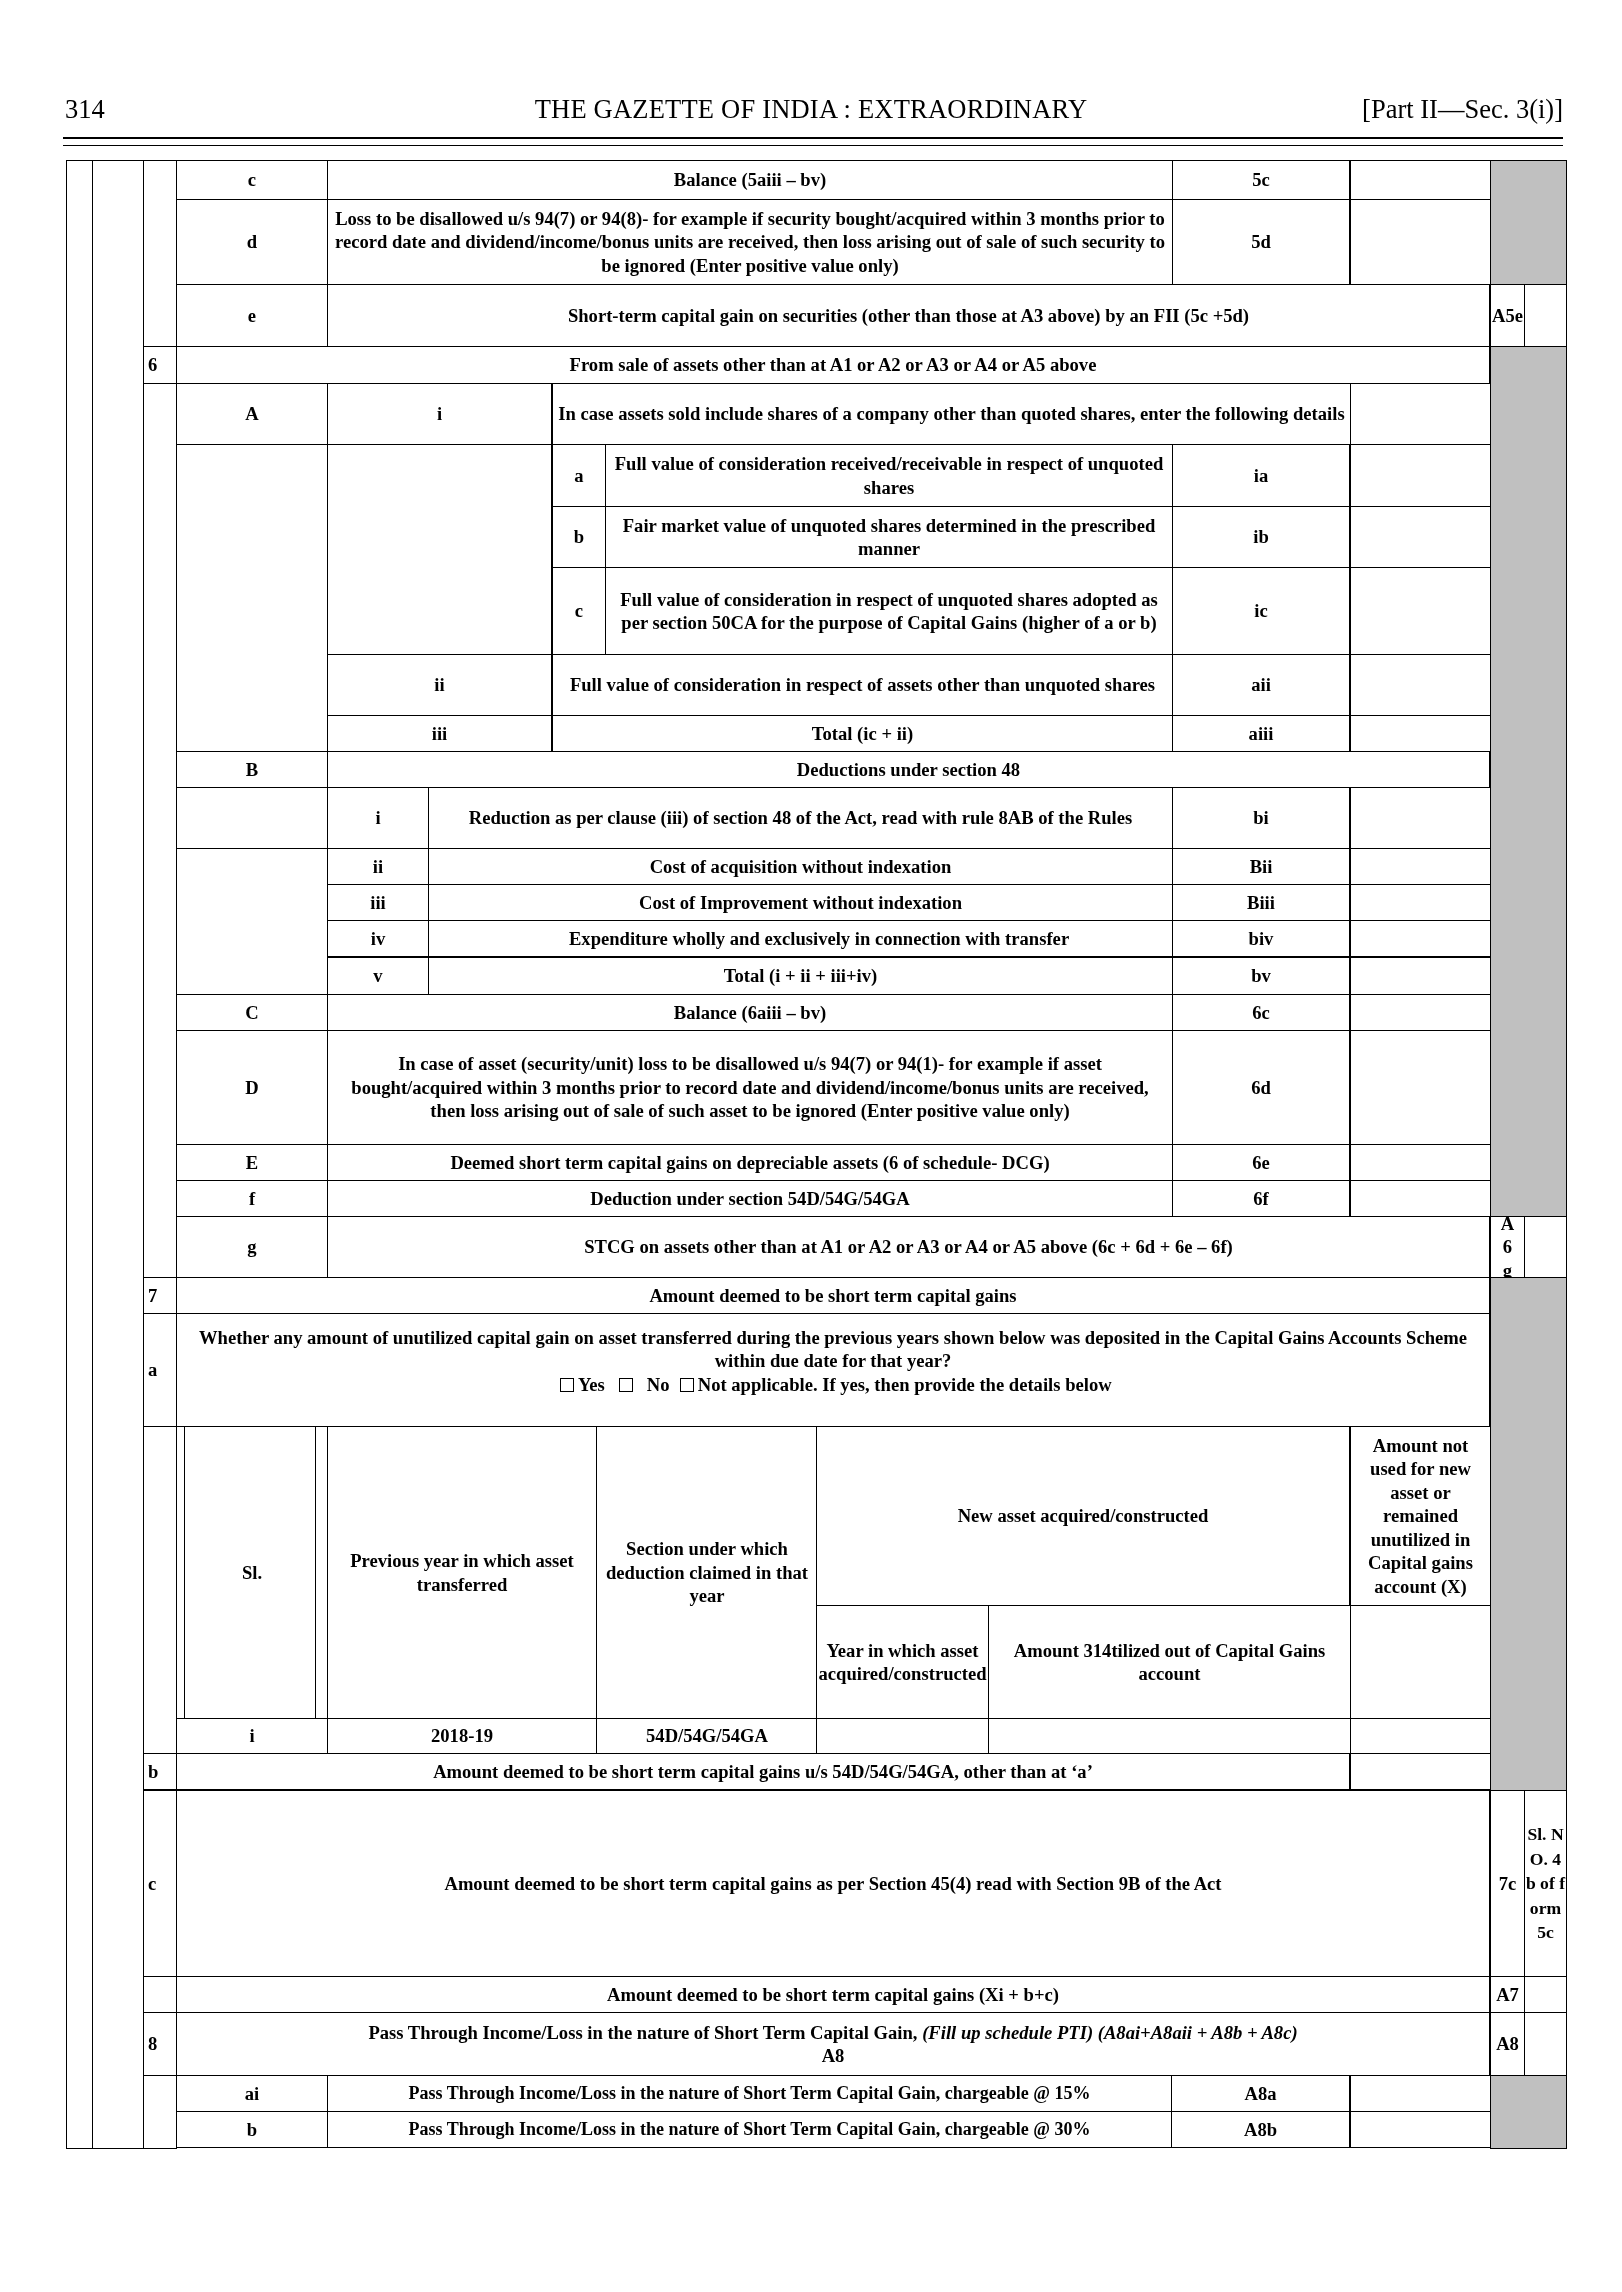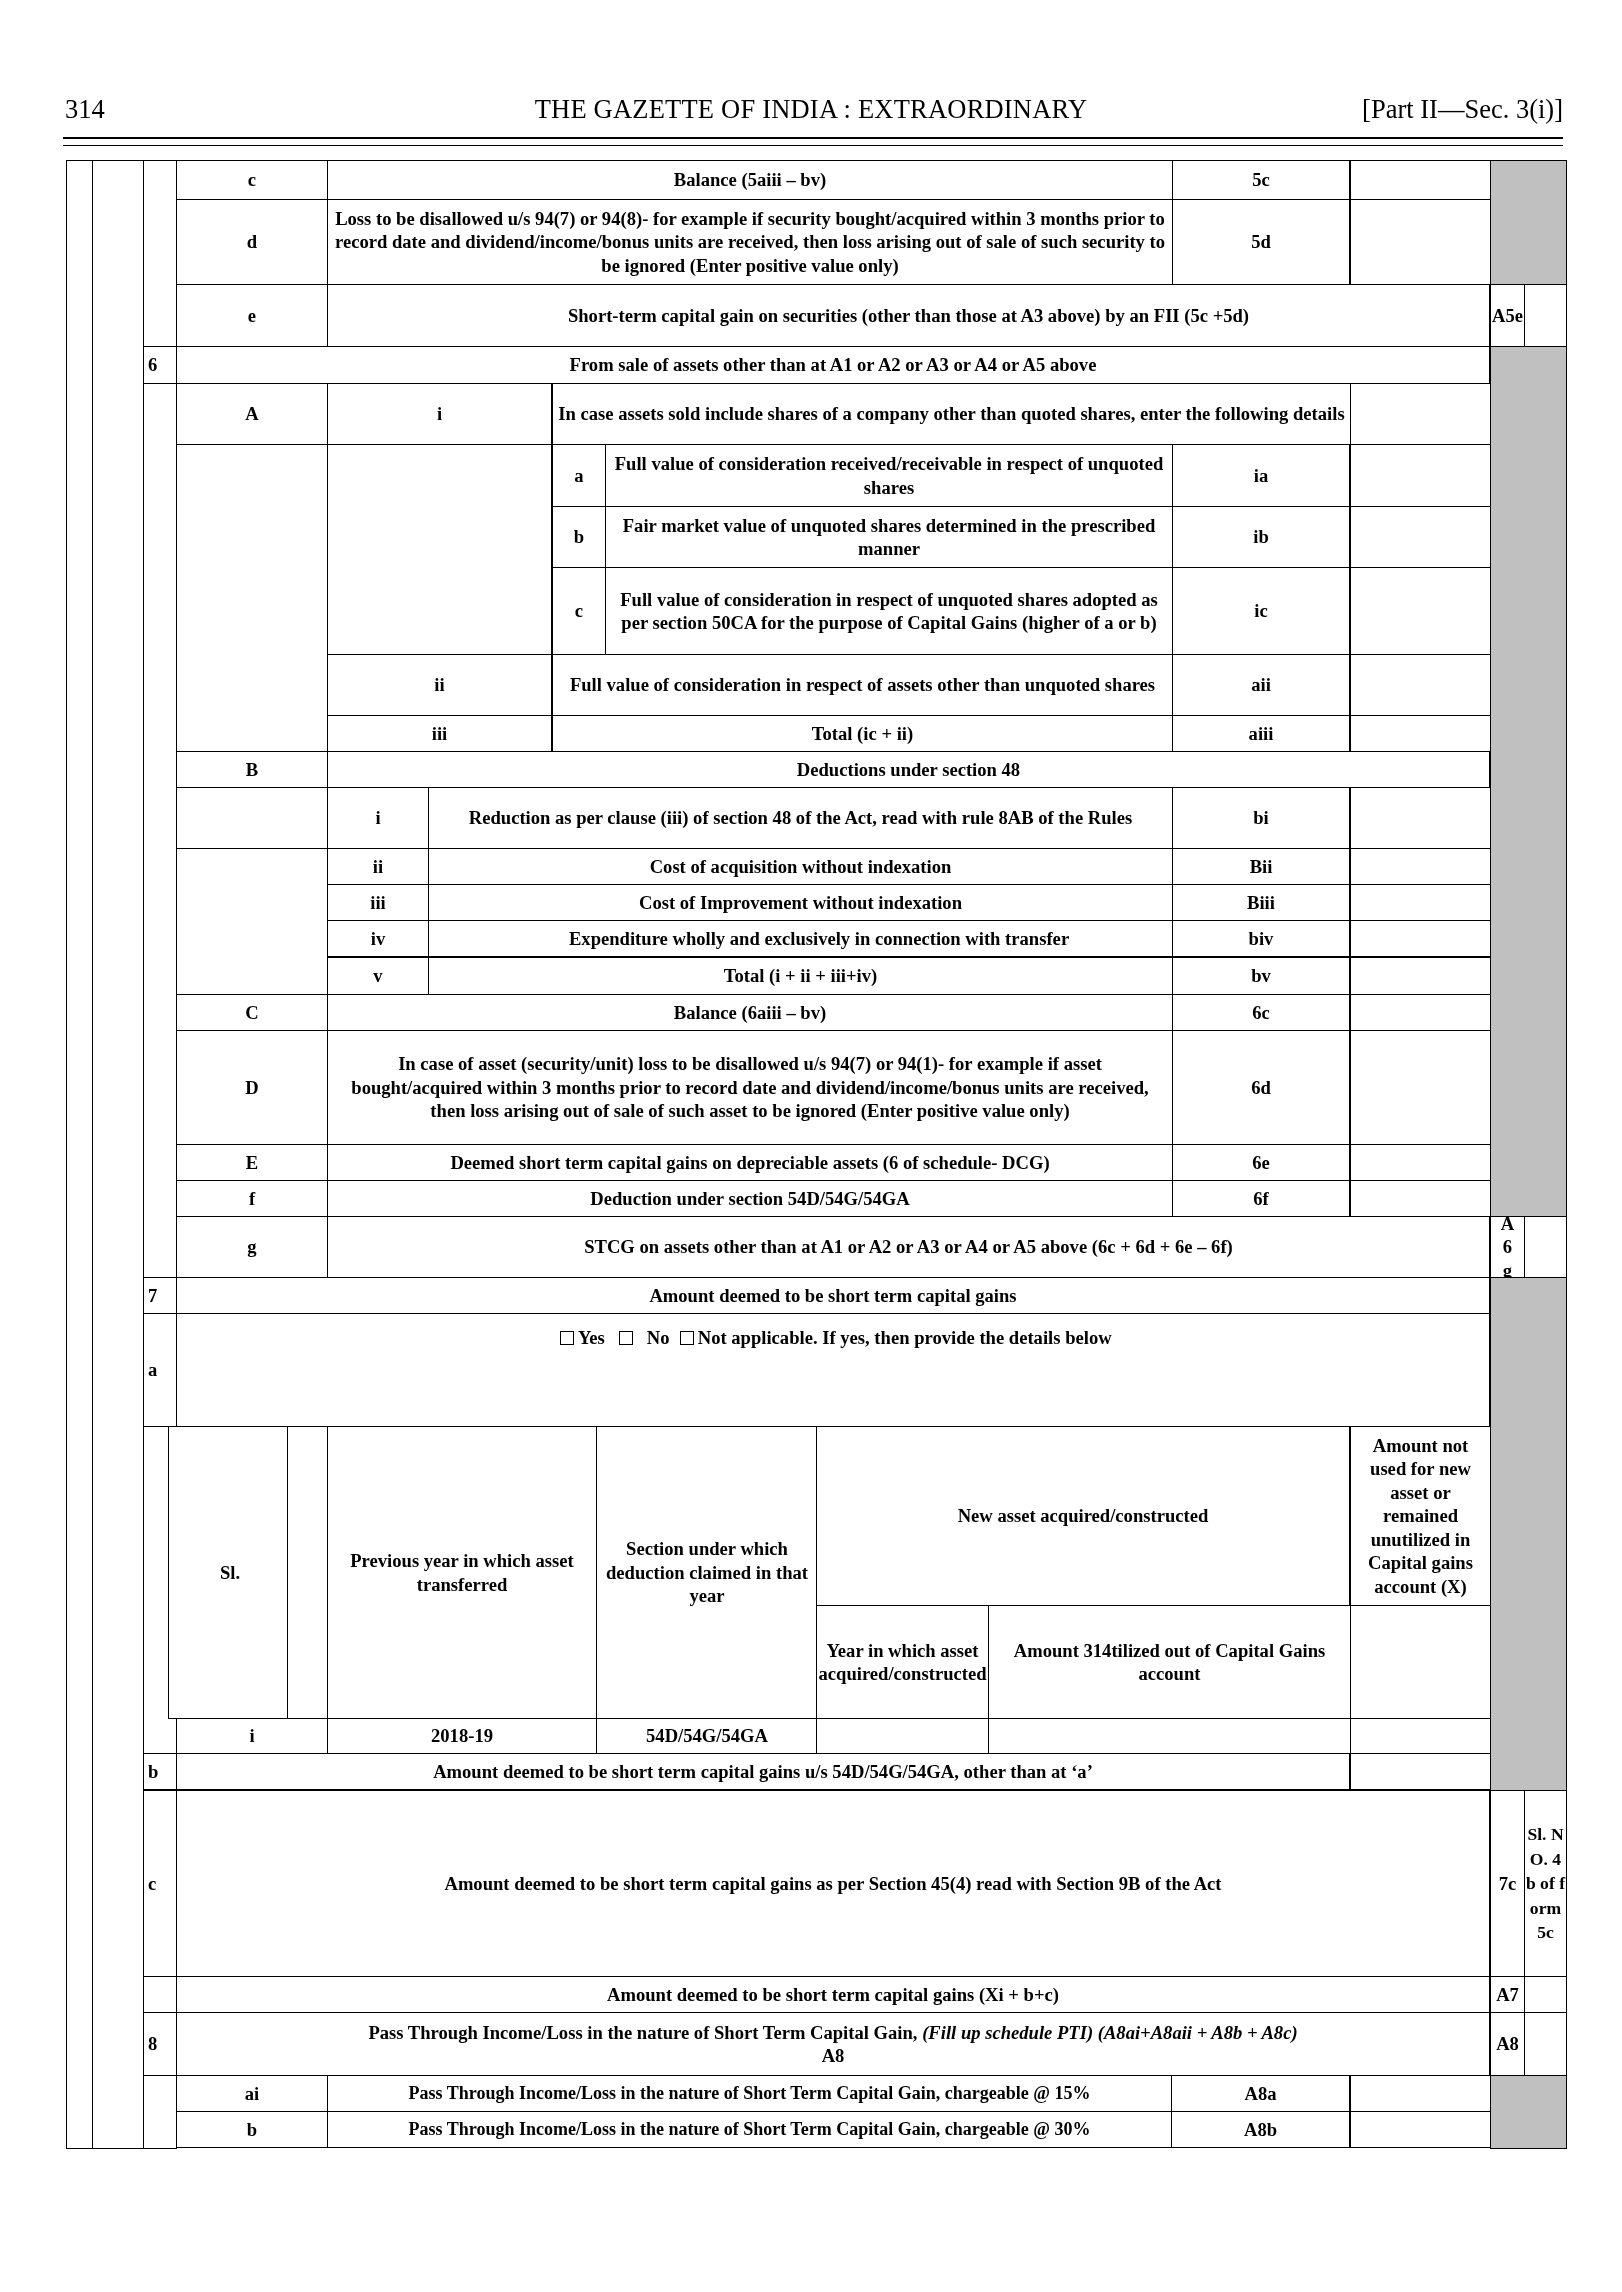"Whether any amount of unutilized" div { html: none -> <div>Whether any amount of unutilized capital gain on asset transferred during the previous years shown below was deposited in the Capital Gains Accounts Scheme within due date for that year?</div> }
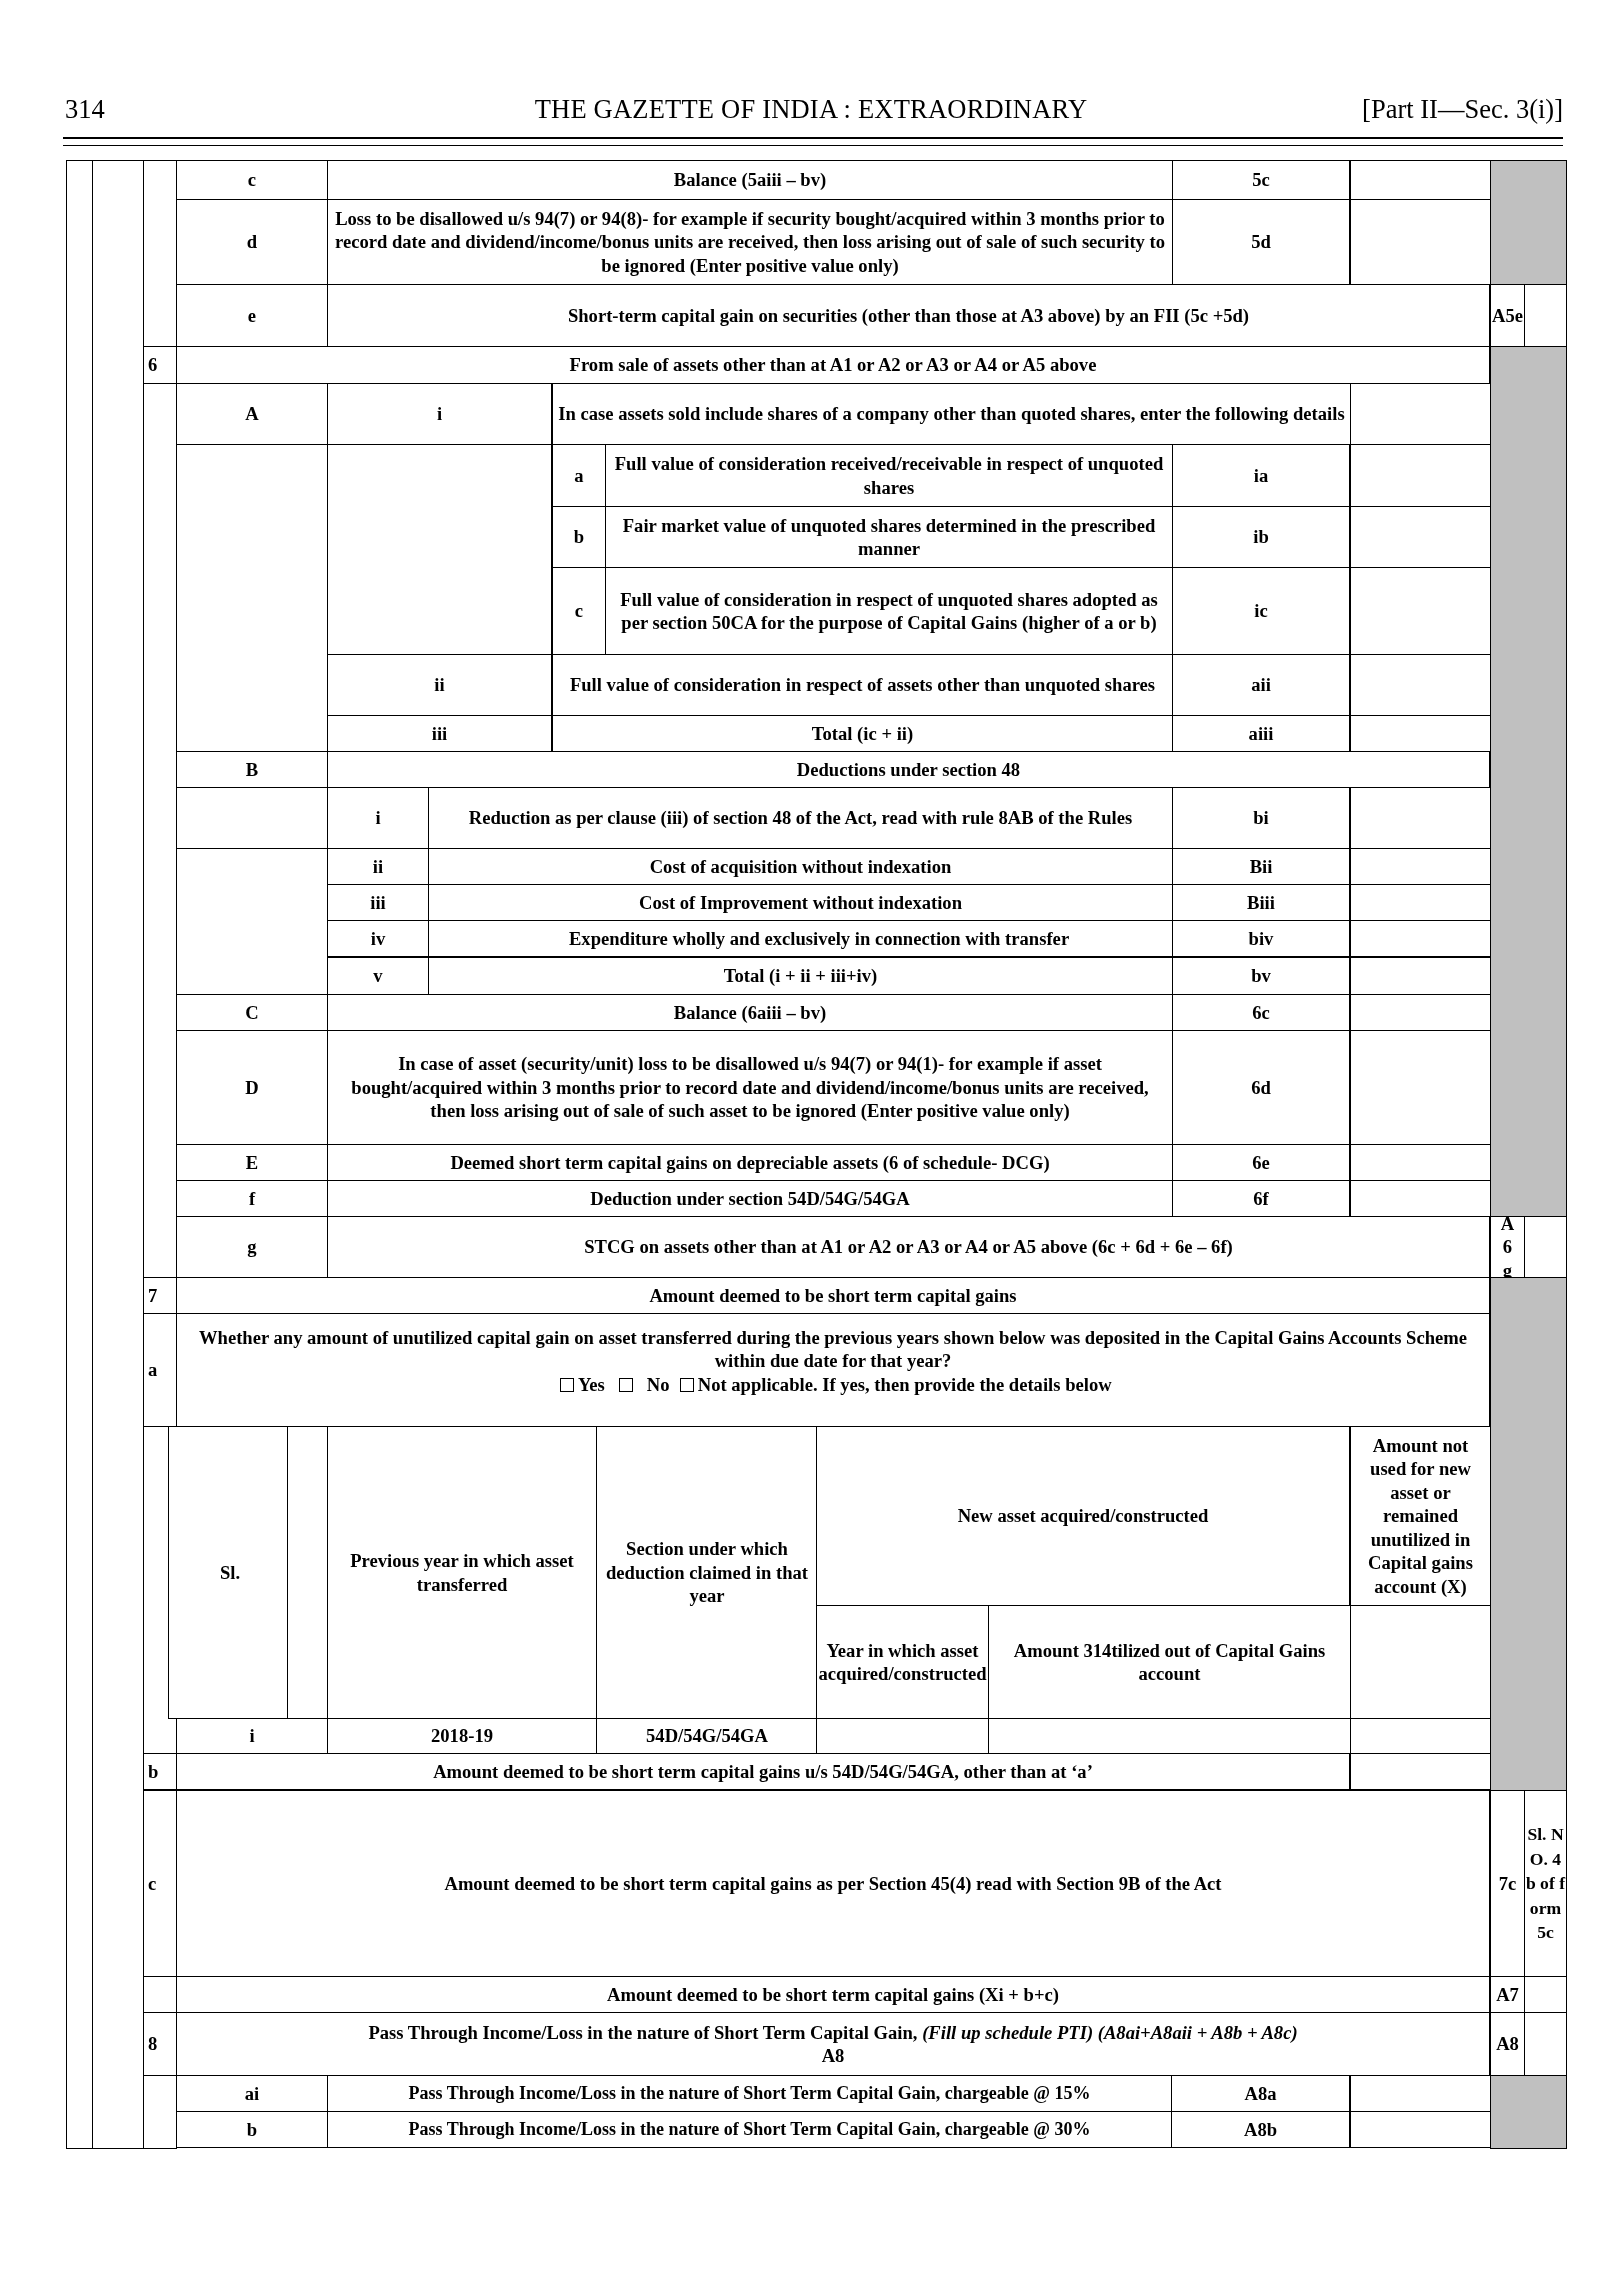"Sl." div.cell { left: 168px -> 184px; width: 120px -> 132px }
